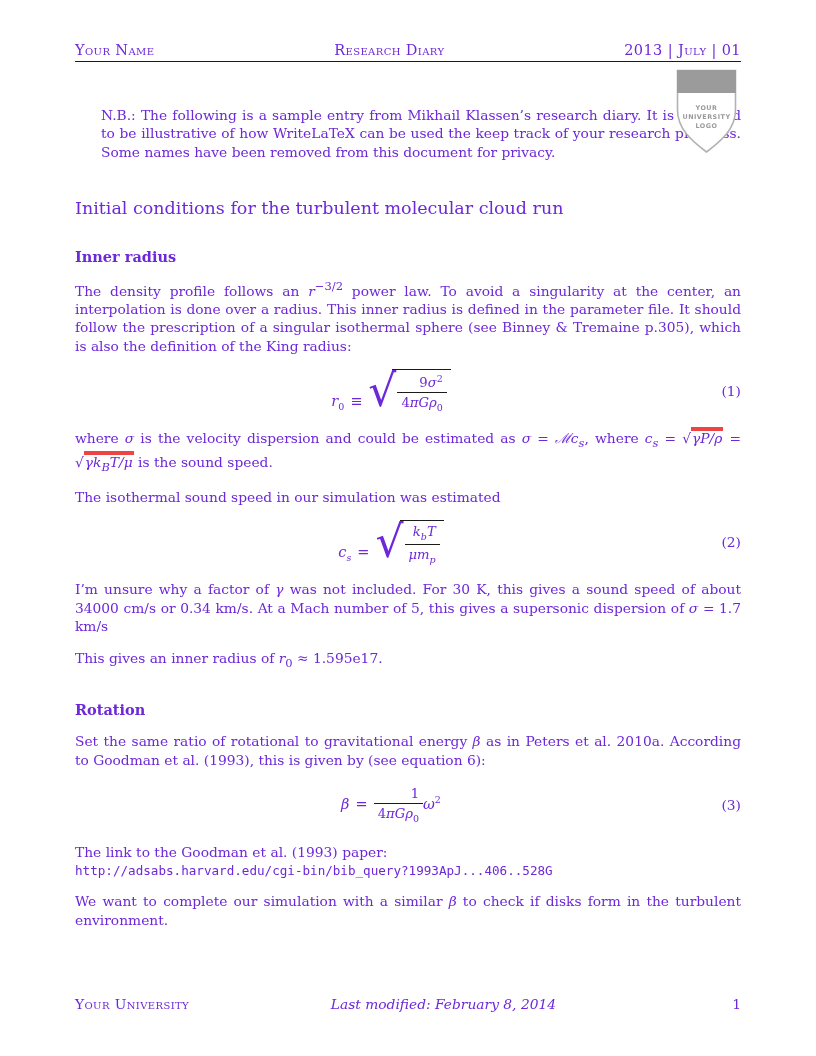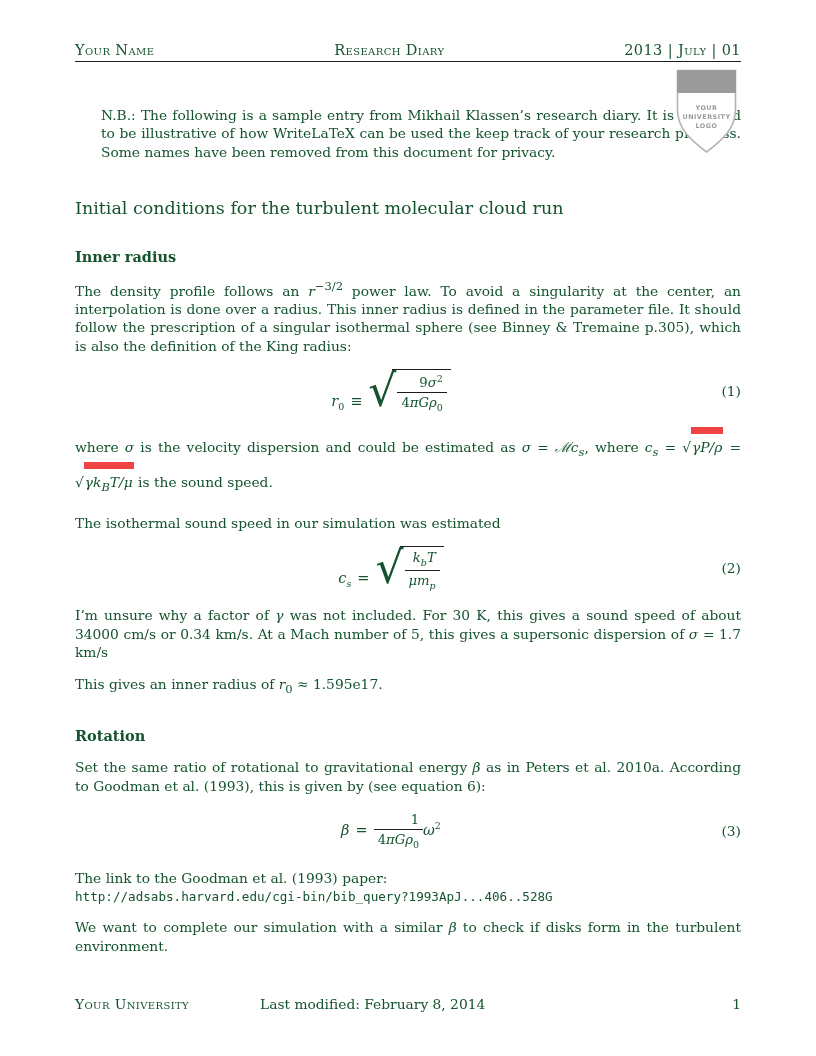"Your Name" .page { color: #14532d -> #6d28d9 }
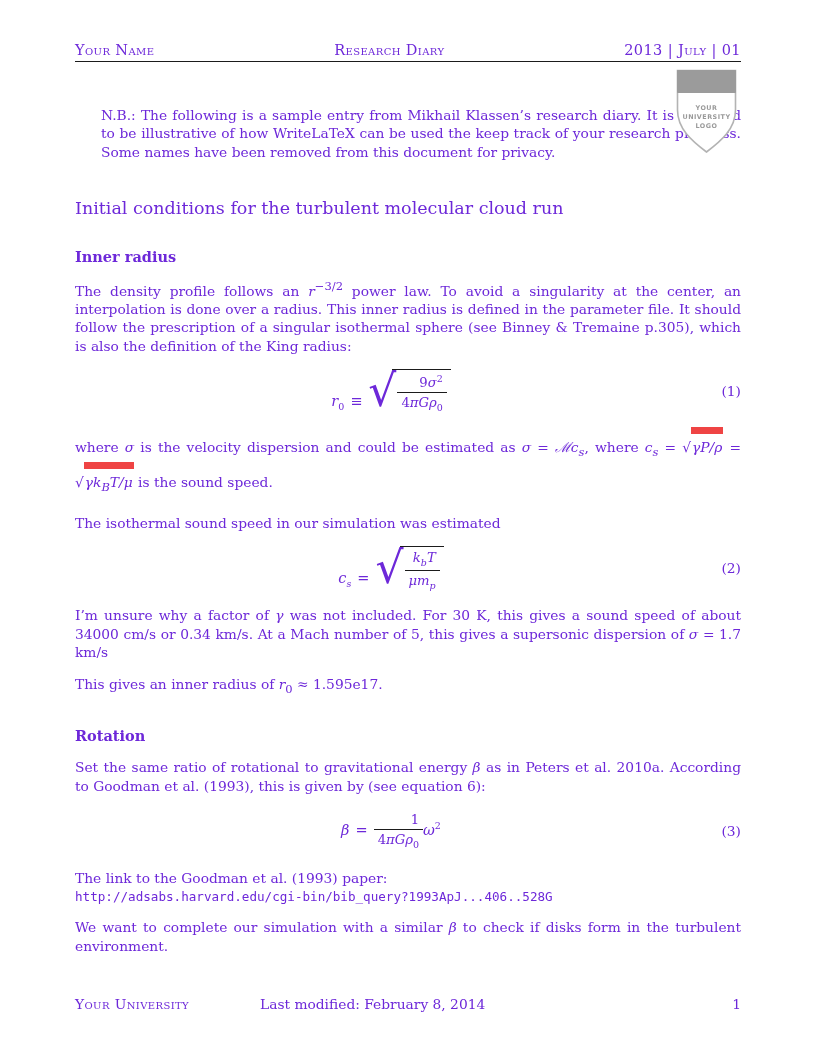"γP/ρ" .rad { border-top: 7px solid #ef4444 -> 4px solid #ef4444; padding: 6px 1px -> 0 1px }
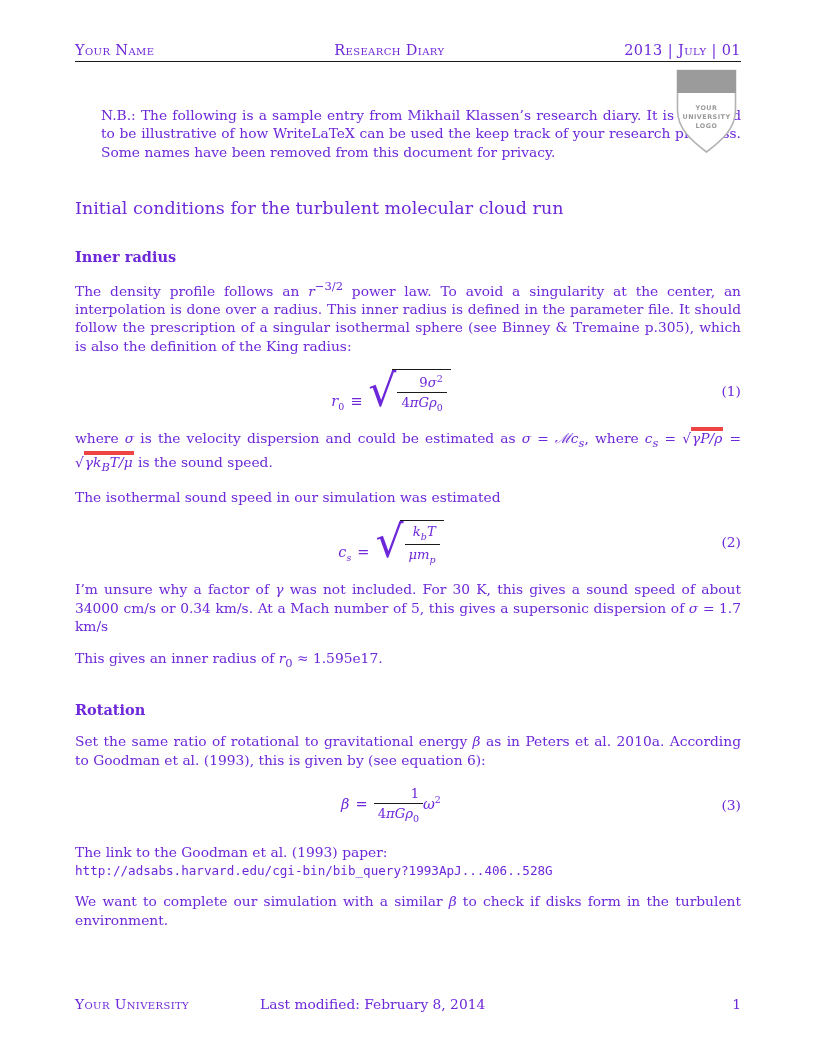"Last modified: February 8, 2014" .ftr-center { font-style: none -> italic; text-align: left -> right }
